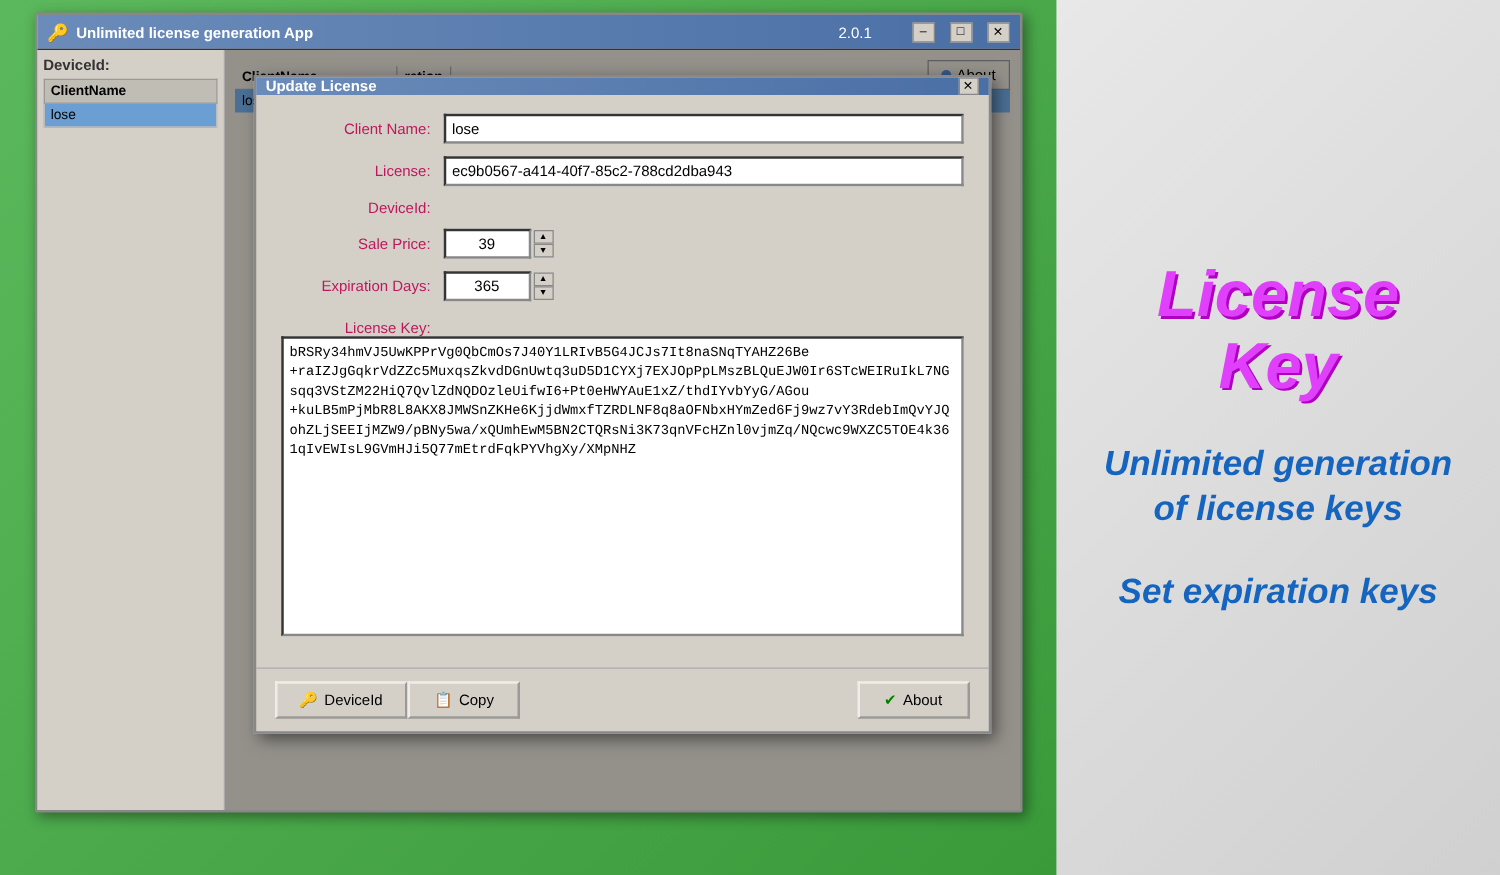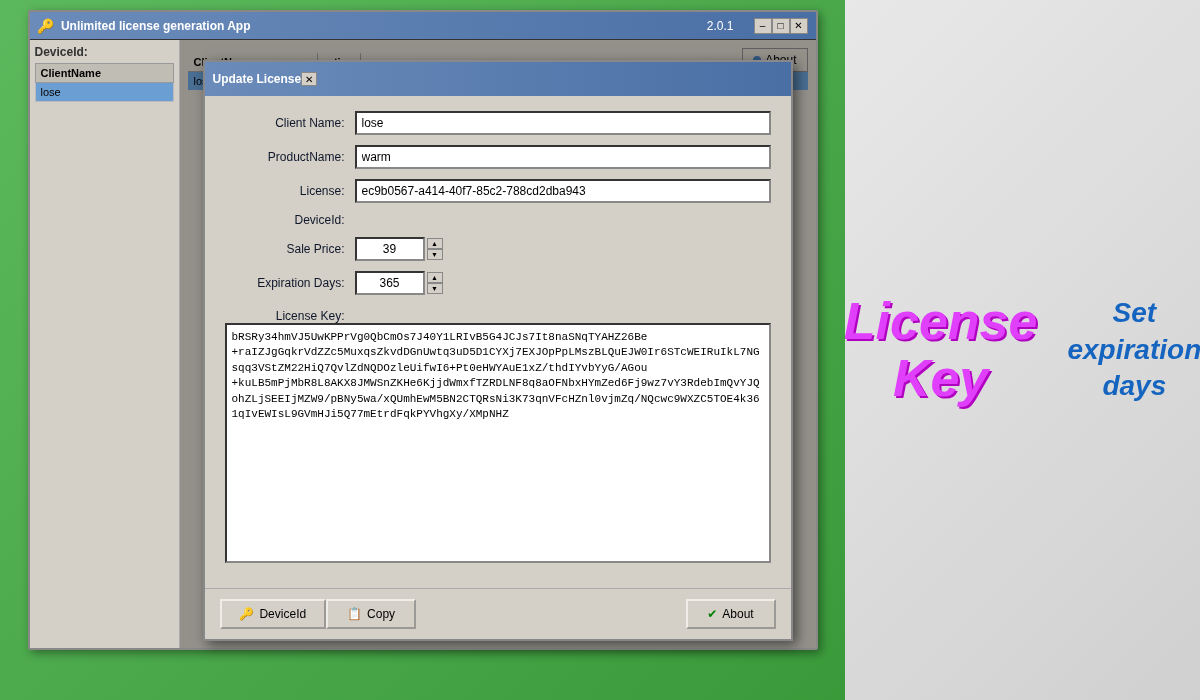"2.0.1" .title-bar-right { gap: 0 -> 12px }
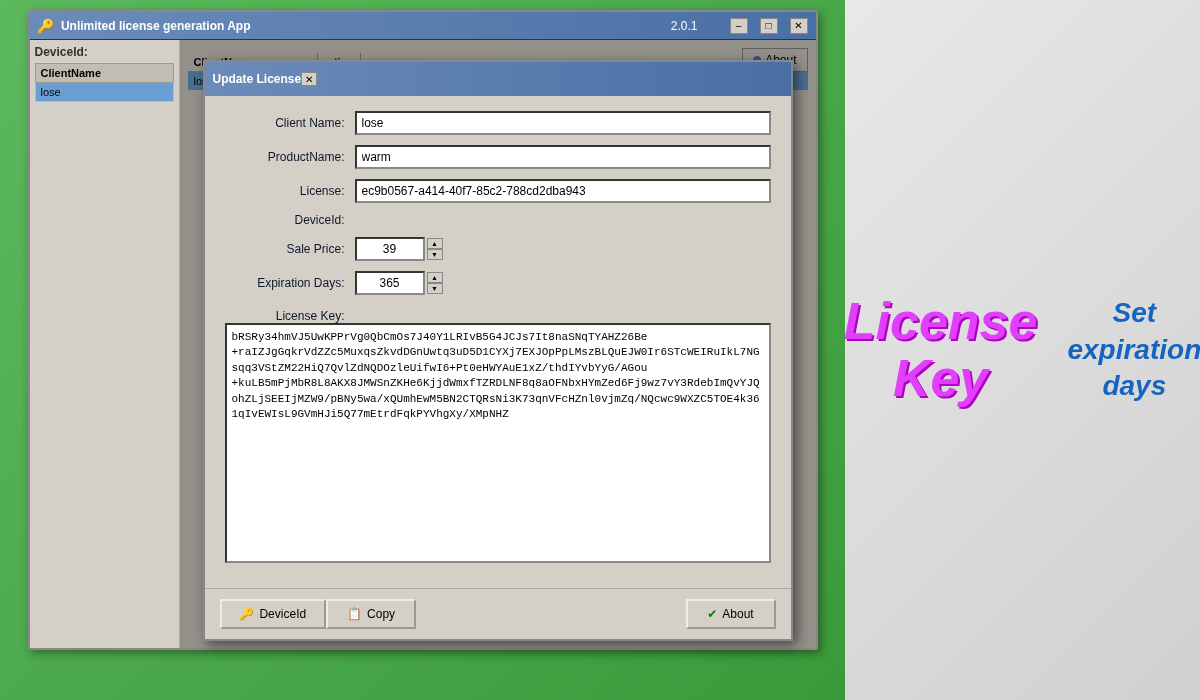"Update License" .dialog-title-bar { height: 34px -> 14px; justify-content: none -> space-between }
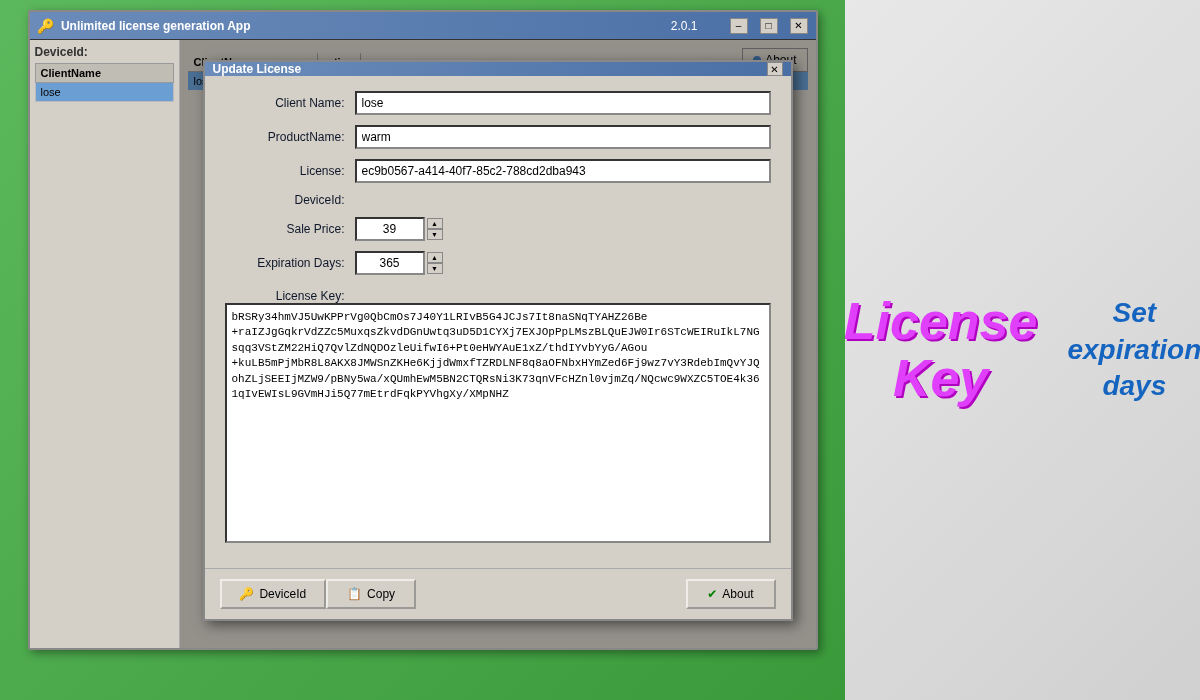"Client Name:" .form-label { color: #0f172a -> #be185d }
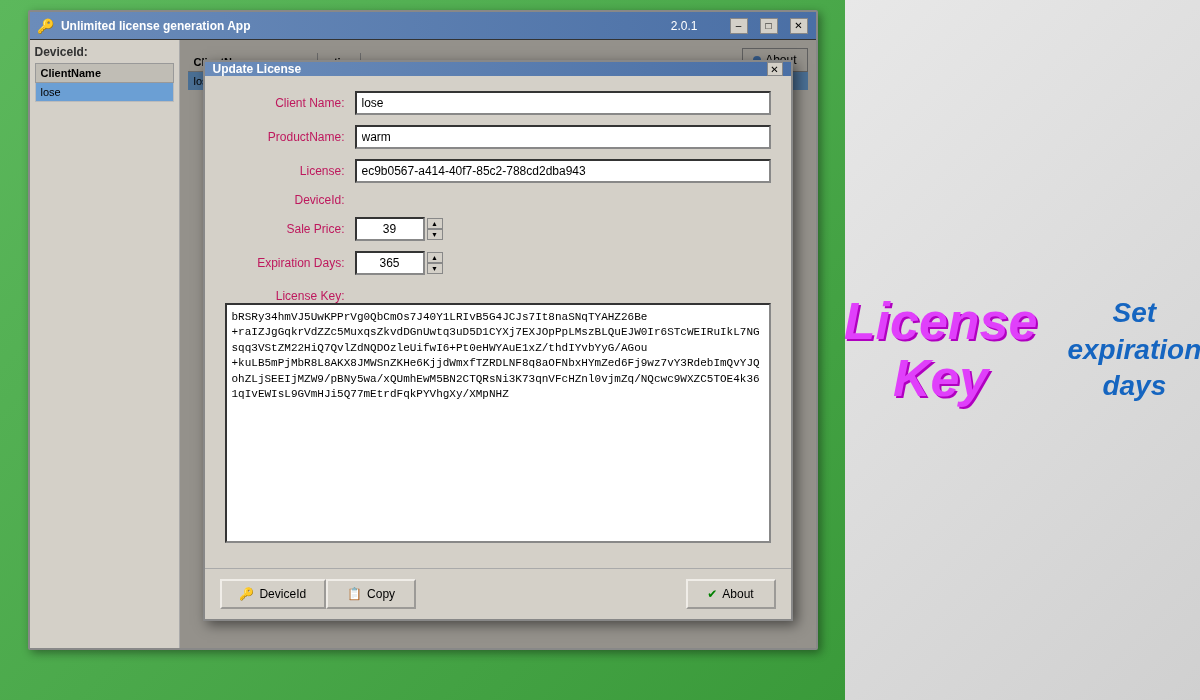"ProductName:" div.form-row { html: <div> <label>ProductName:</label> <input> </div> -> none }
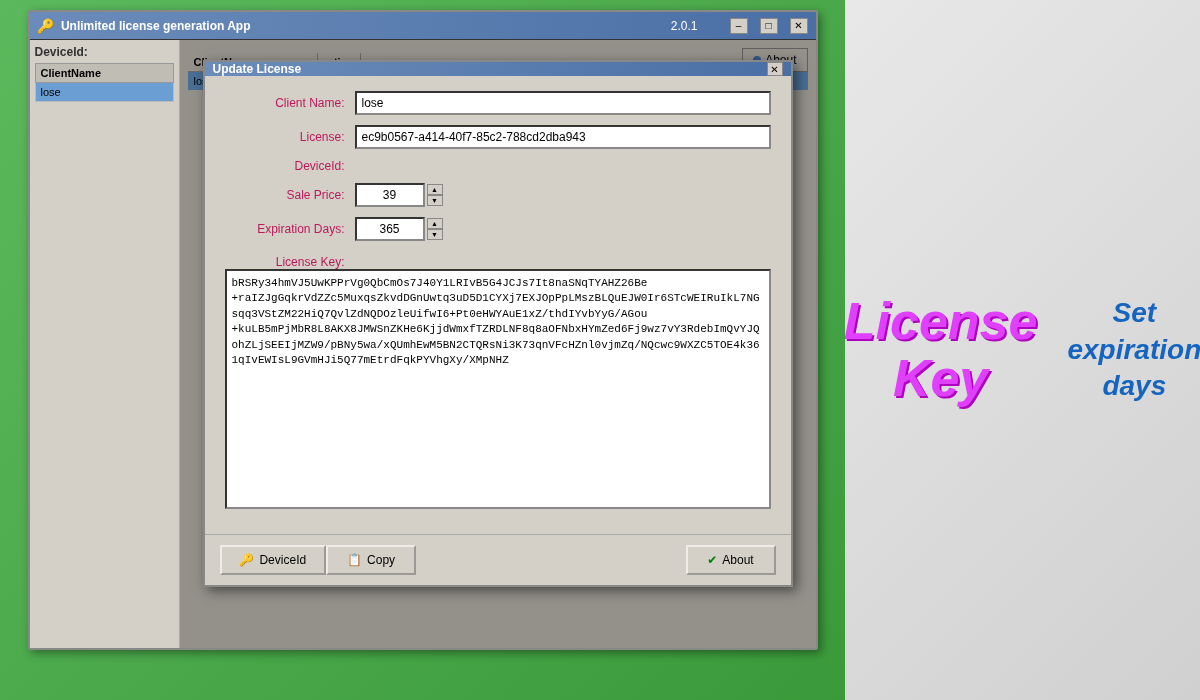"License Key" .promo-area { flex-direction: row -> column }
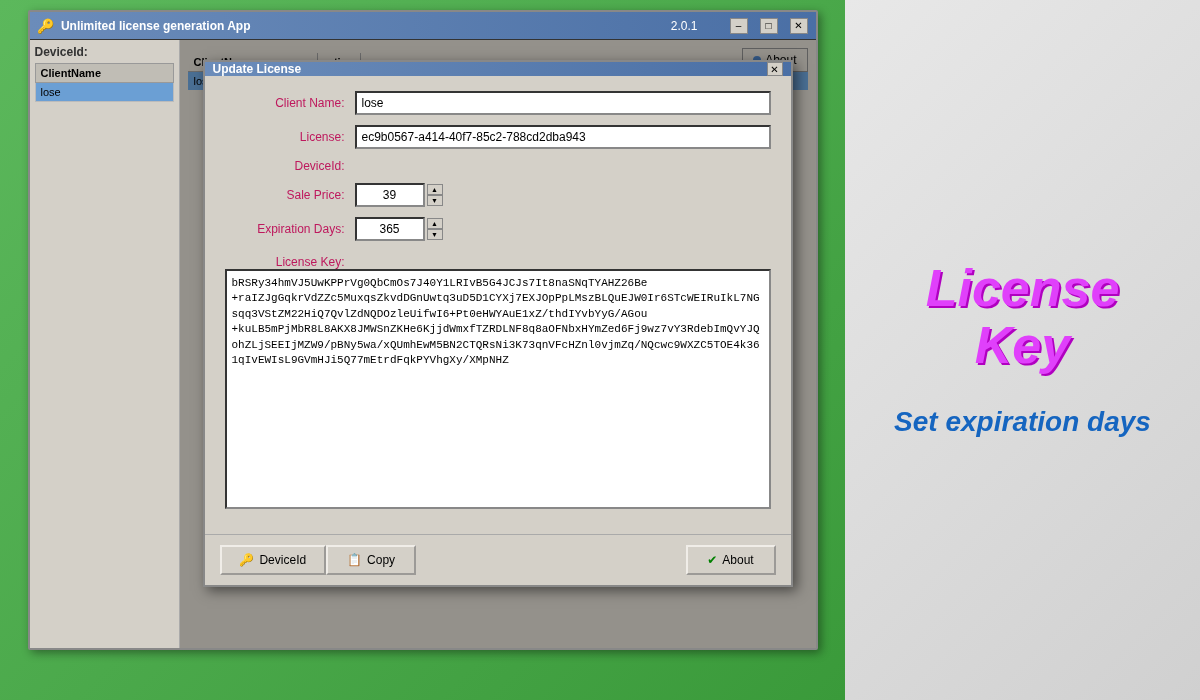"Unlimited generation" div.promo-subtitle { html: none -> <div> <span>Unlimited generation of license keys</span> </div> }
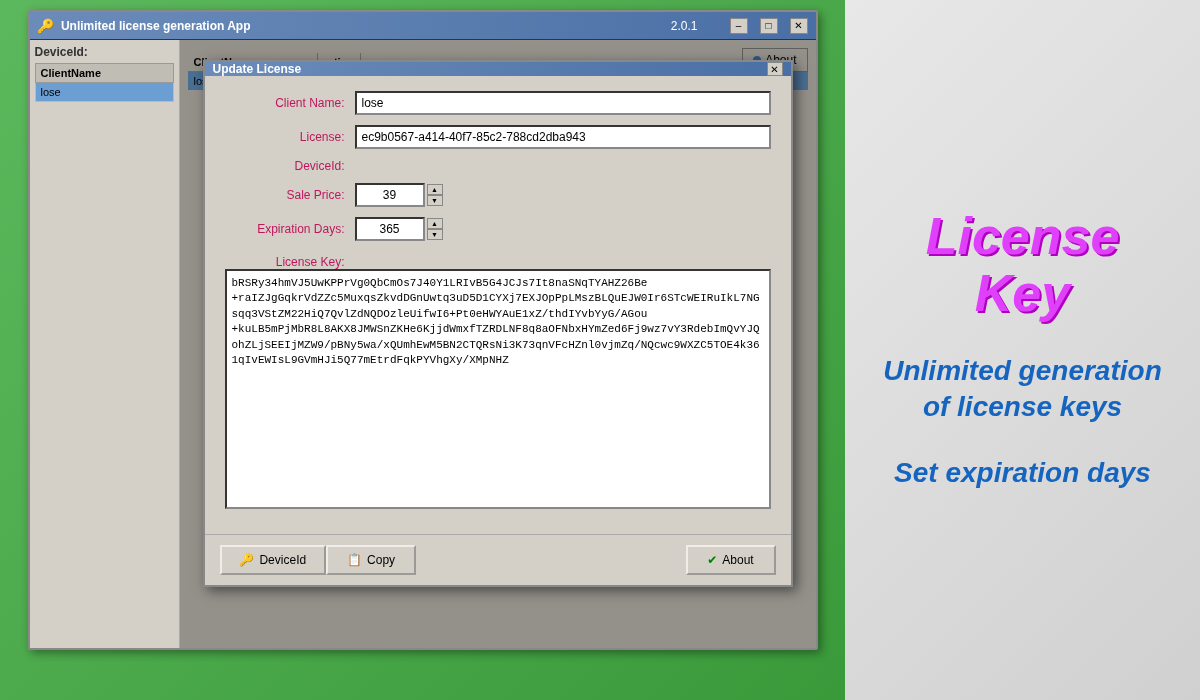"Set expiration days" div.promo-expiry { text: days -> keys }
